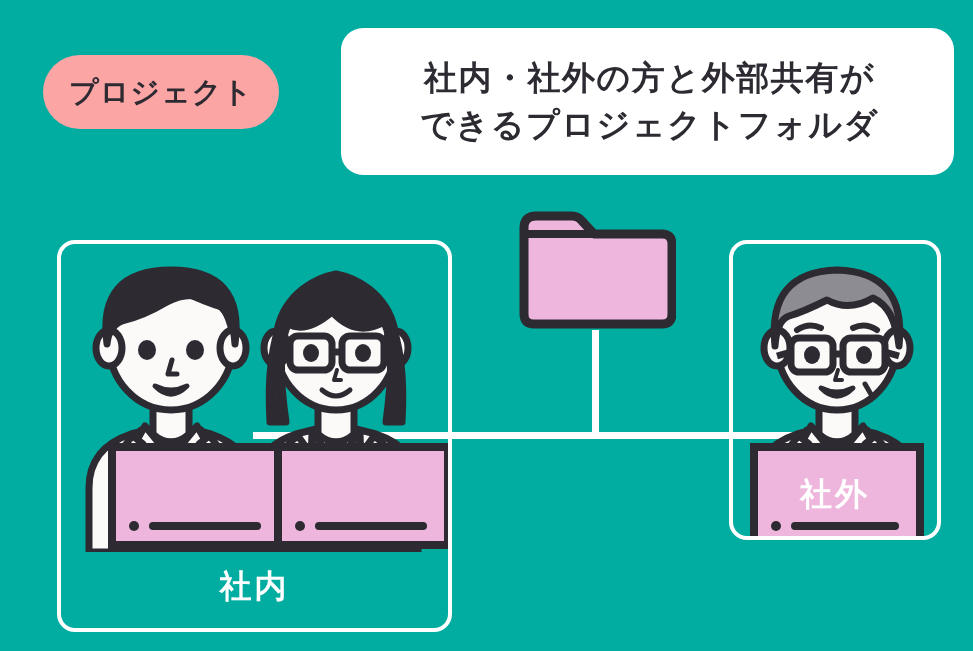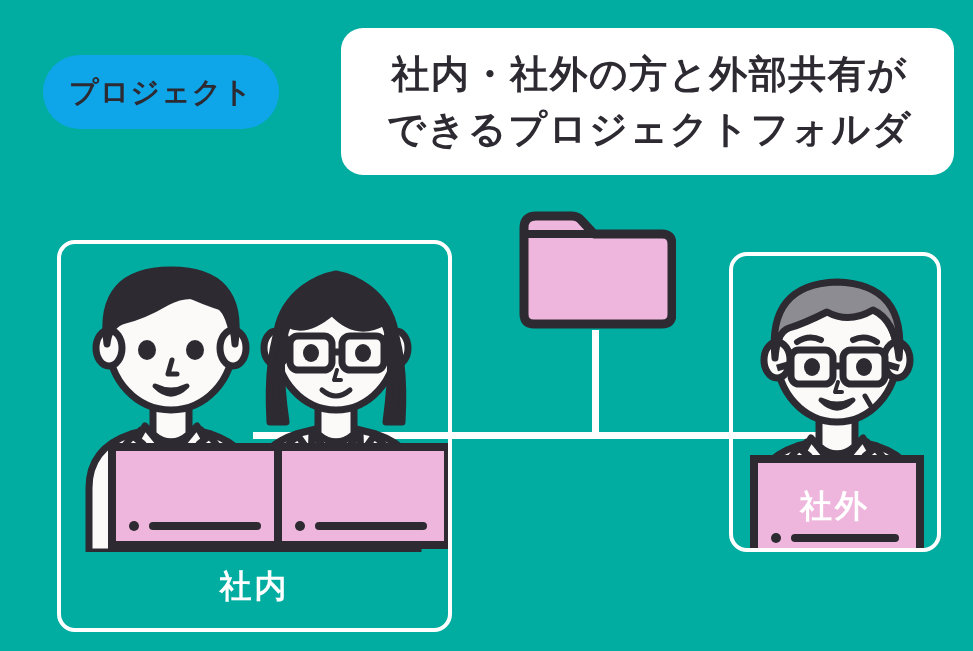"プロジェクト" .badge { background: #0ea5e9 -> #fca5a5 }
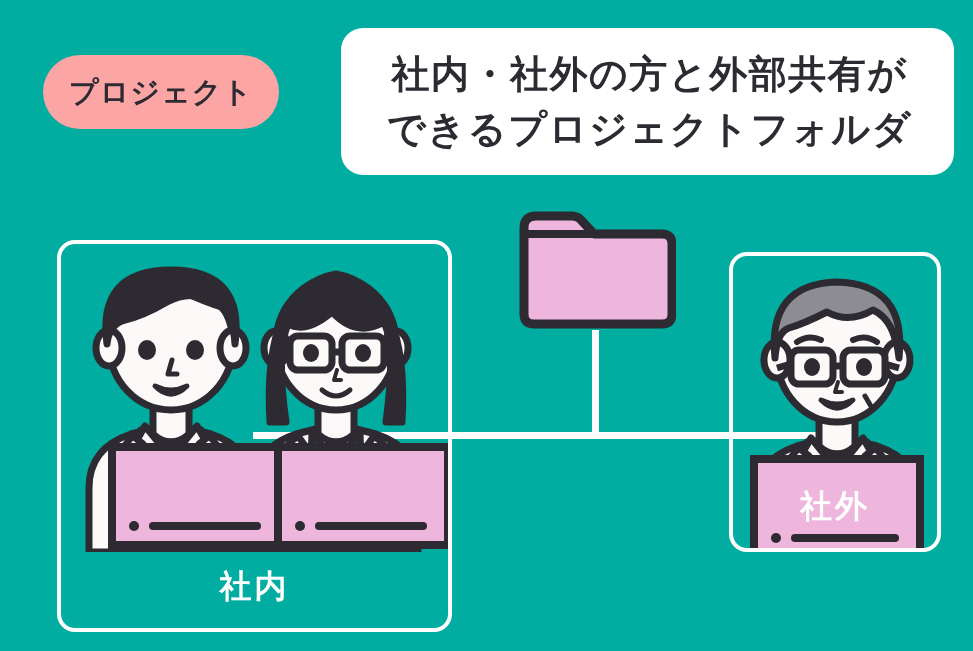"社内・社外の方と外部共有が" .headcard-text { font-size: 38px -> 33px }
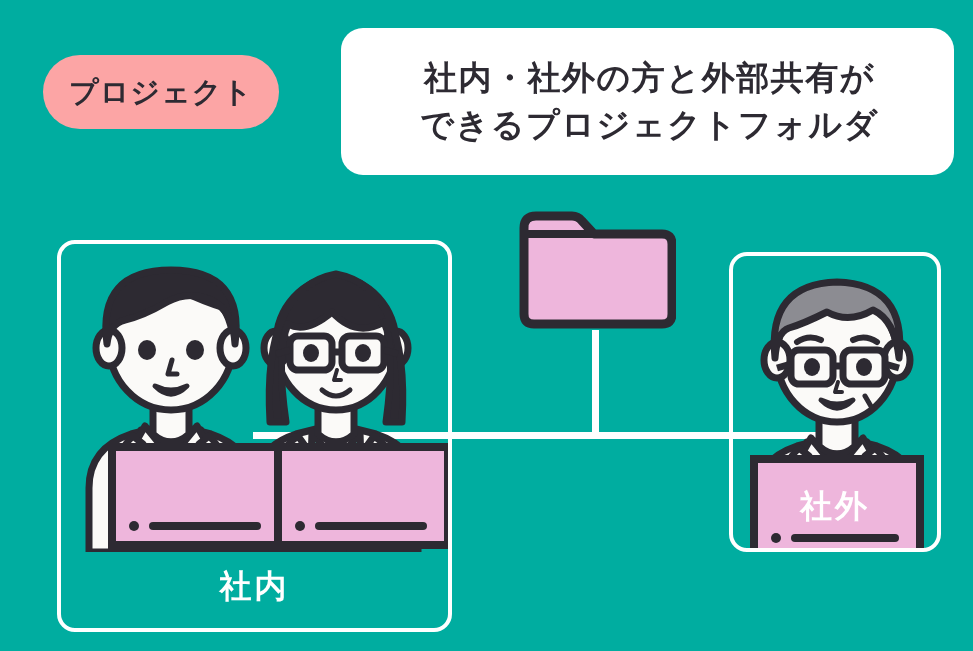"社外" .gbox-right { margin-top: 12px -> none }
